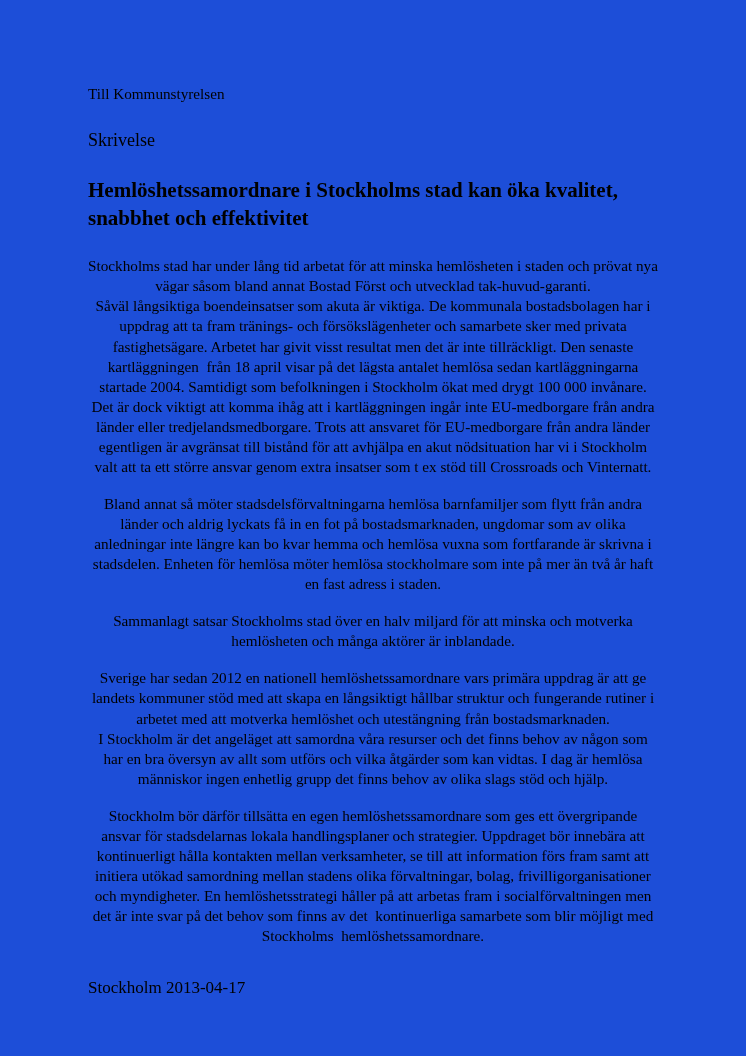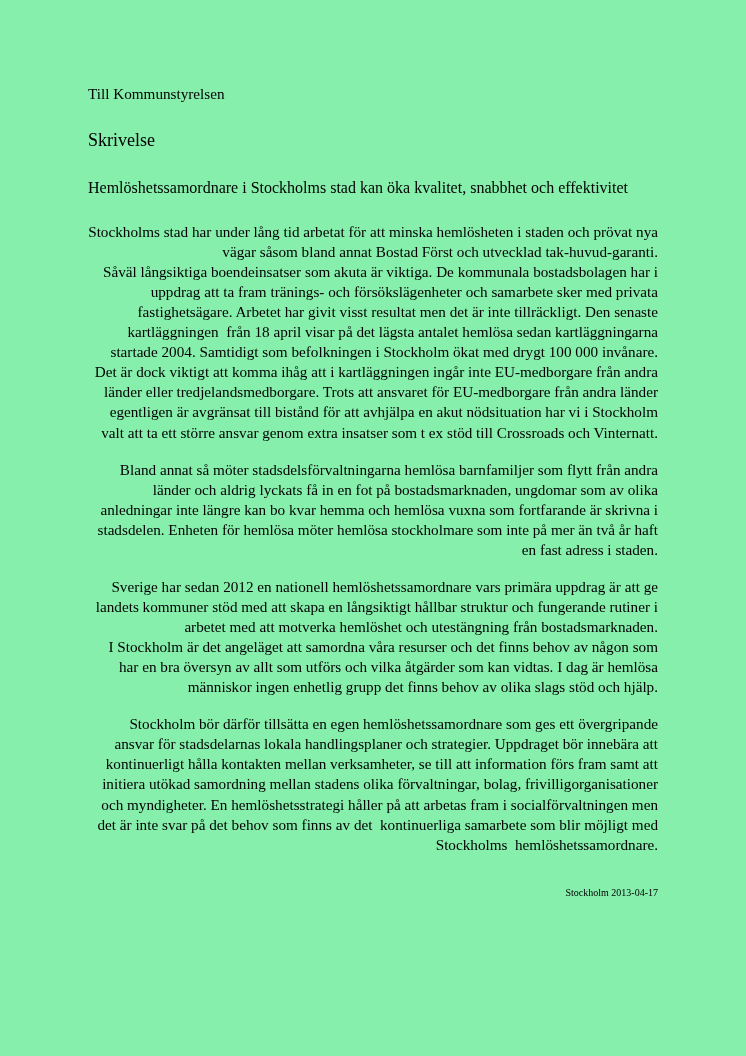"Till Kommunstyrelsen" .page { background: #86efac -> #1d4ed8 }
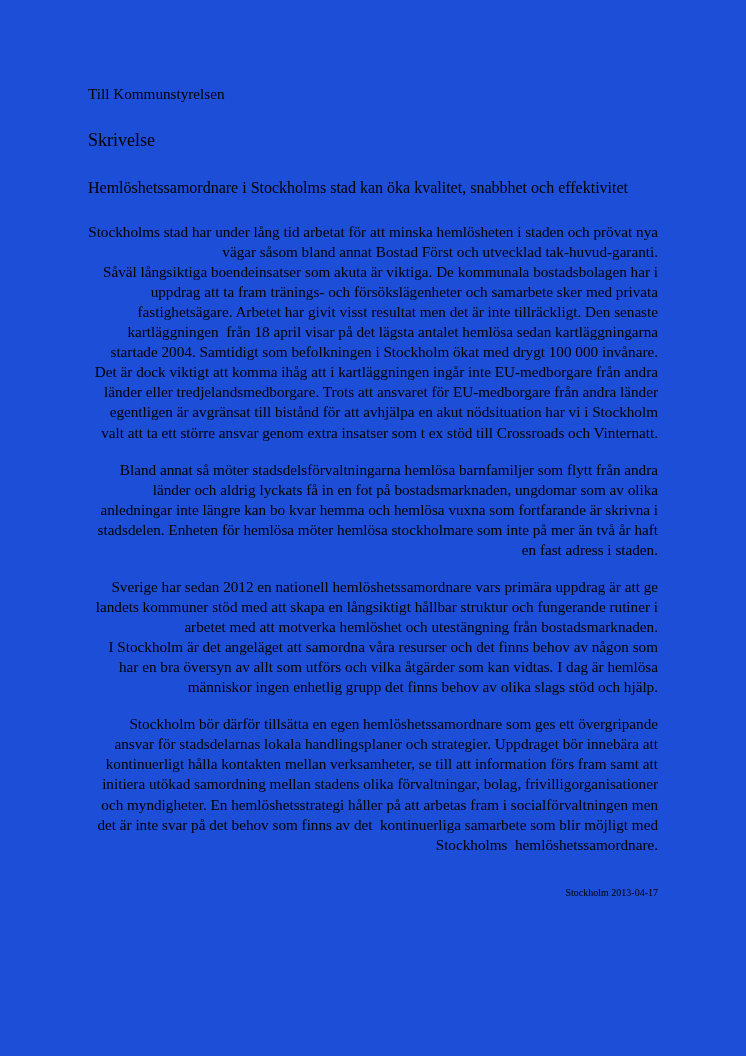"Hemlöshetssamordnare i Stockholms stad" h1.title { font-size: 16px -> 21px; font-weight: normal -> bold }
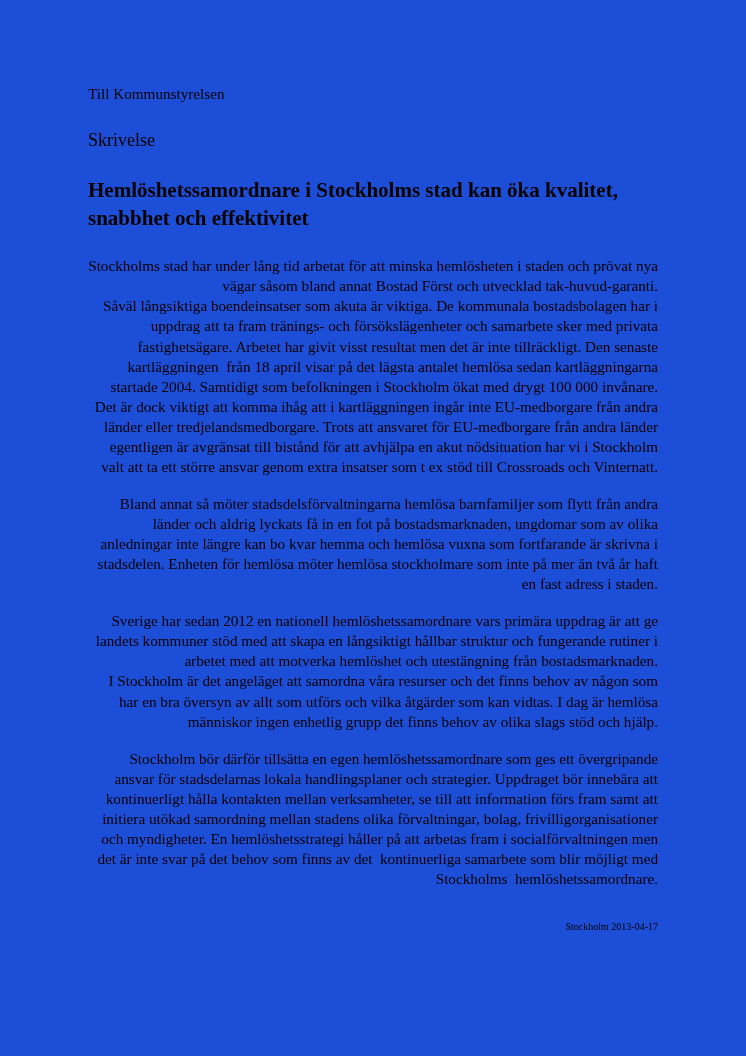"Stockholms stad har under lång" p.block { text-align: right -> center }
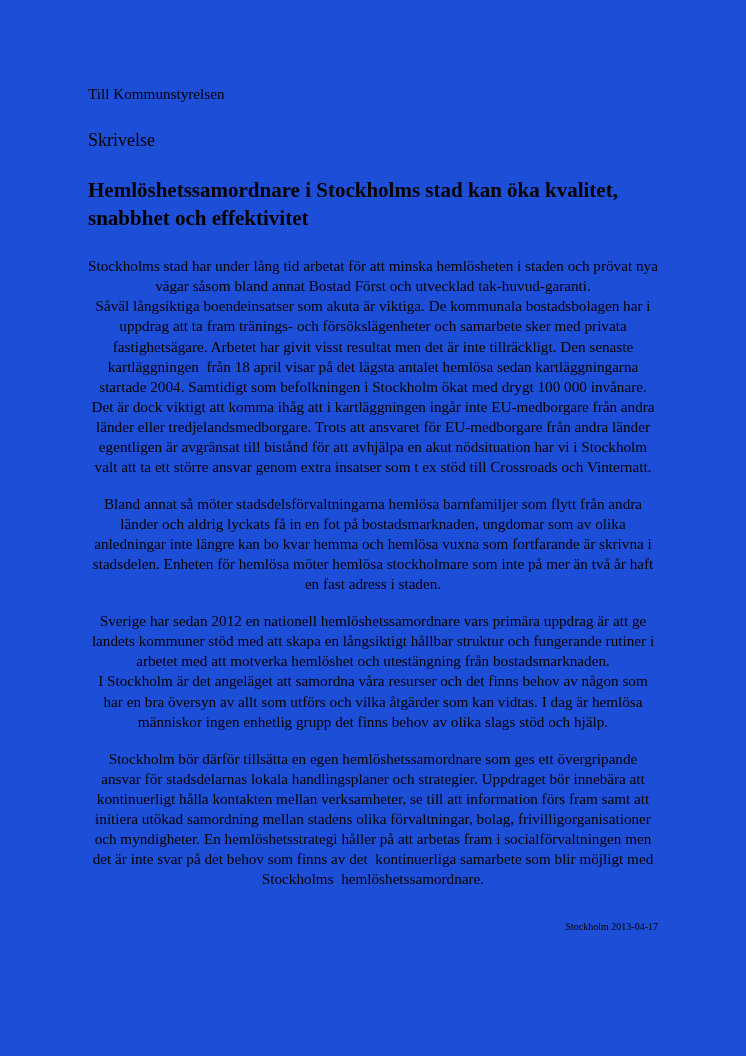"Sammanlagt satsar Stockholms stad över" p.block { html: none -> <p>Sammanlagt satsar Stockholms stad över en halv miljard för att minska och motverka hemlösheten och många aktörer är inblandade.</p> }
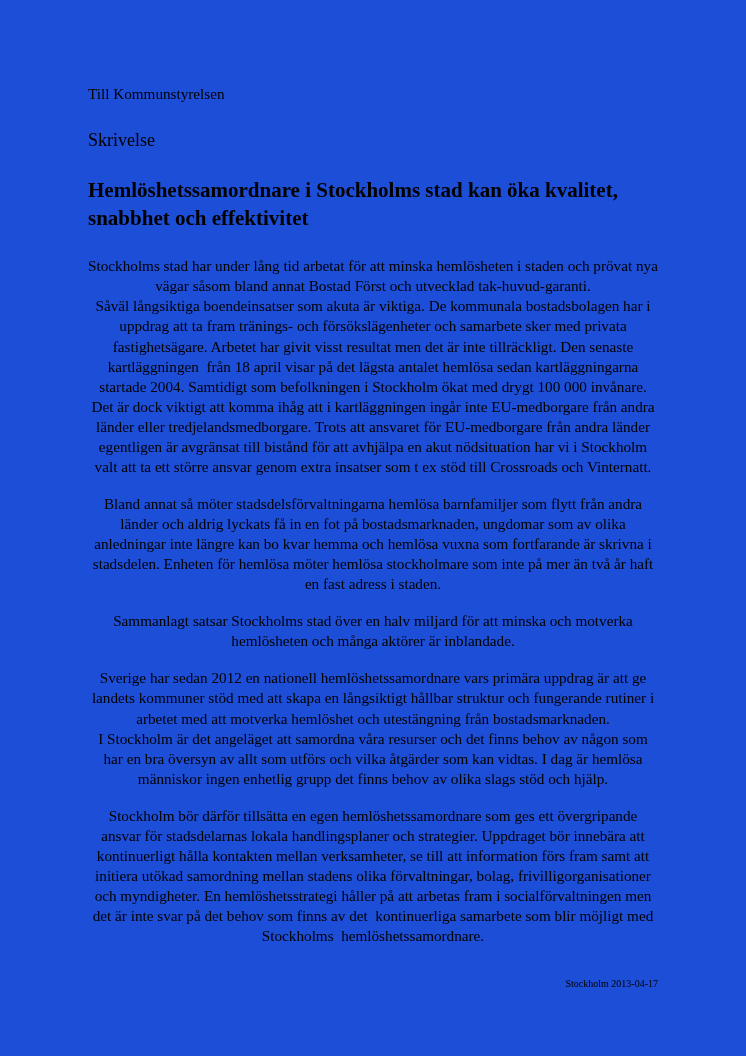"Stockholm 2013-04-17" p.place-date { font-size: 10px -> 17px; text-align: right -> none }
